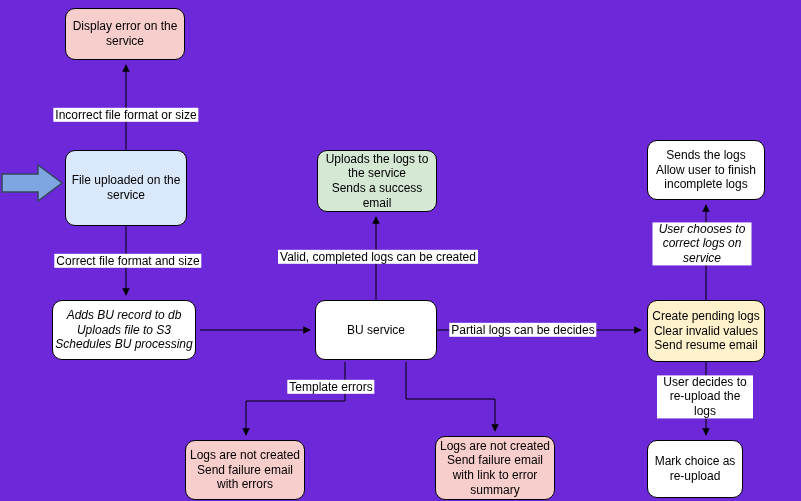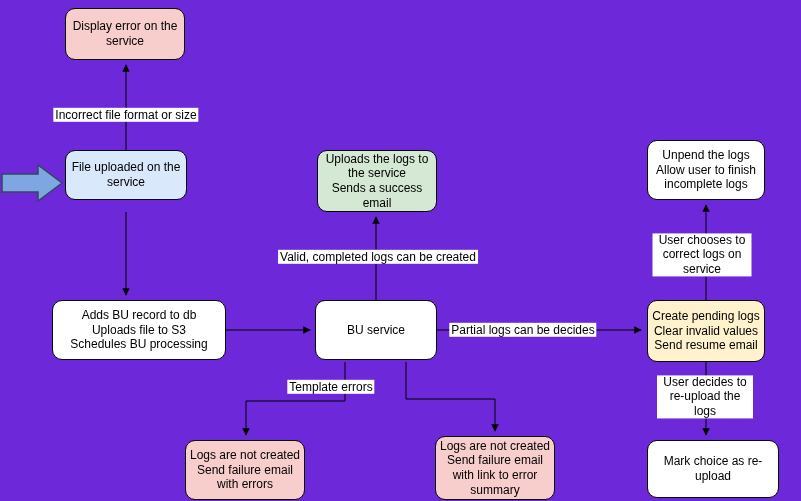"Unpend the logs" div.node { text: Unpend -> Sends }
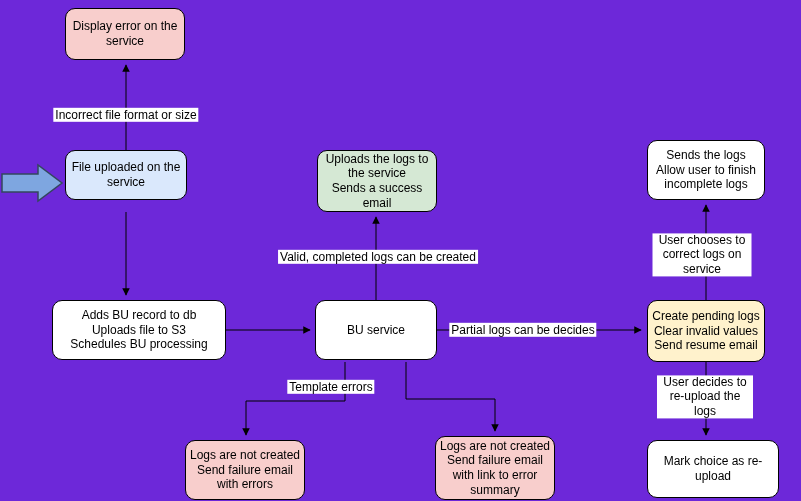"File uploaded on the service" #n-file-uploaded { height: 50px -> 76px }
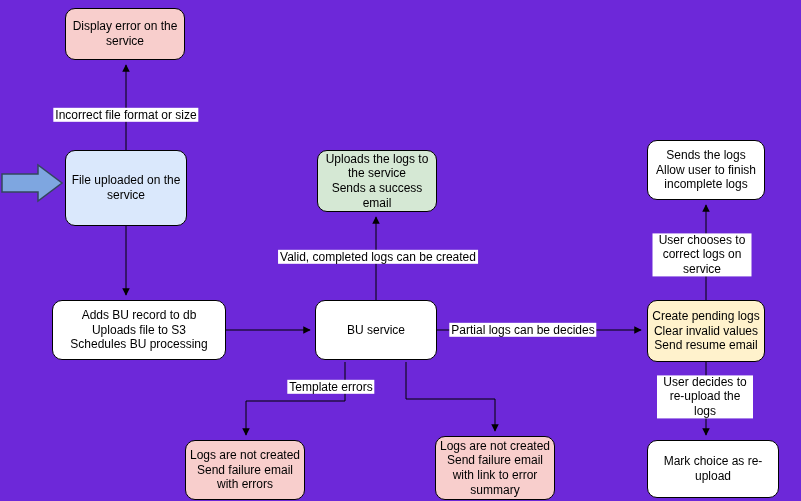"User chooses to correct logs" #l-corrects { font-style: none -> italic; top: 255px -> 244px }
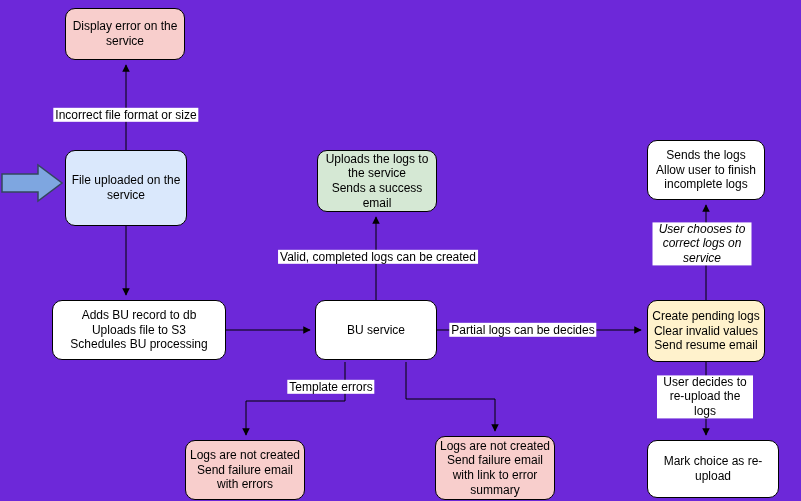"Correct file format and size" span.edge-label { html: none -> <span>Correct file format and size</span> }
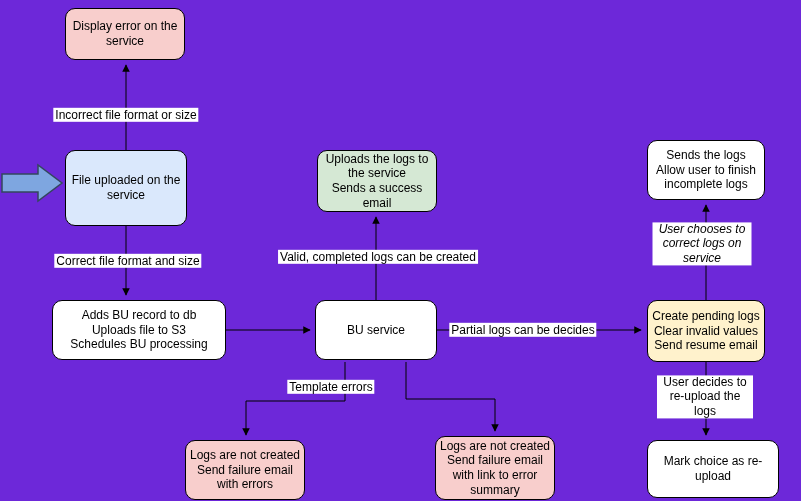"Adds BU record to db" #n-adds-bu { font-style: none -> italic; width: 174px -> 144px }
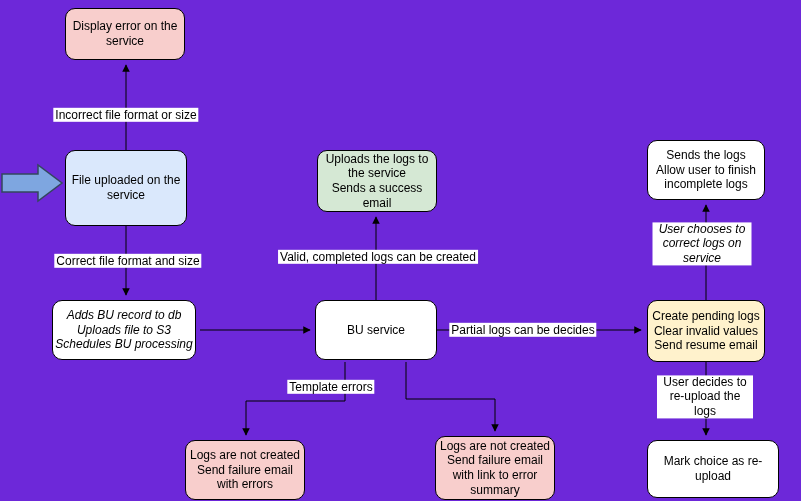"Mark choice as re-upload" #n-mark-reupload { width: 132px -> 96px }
